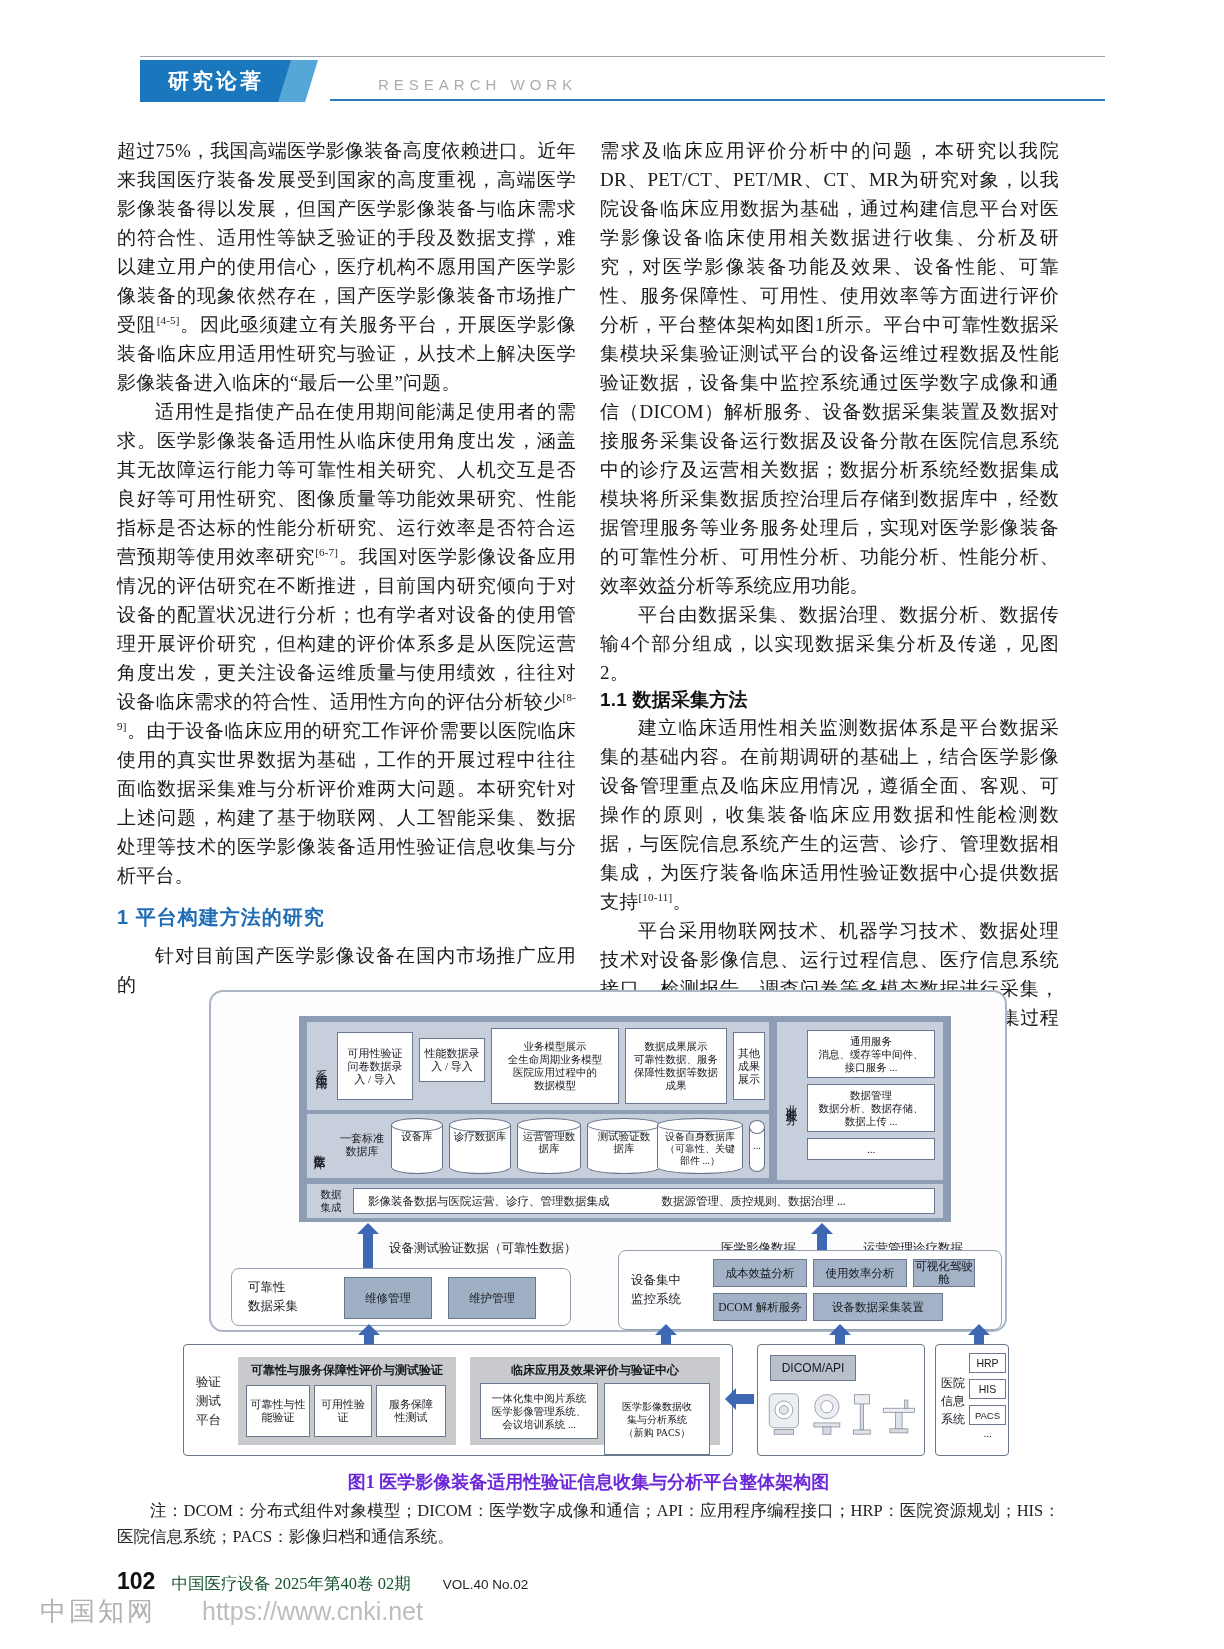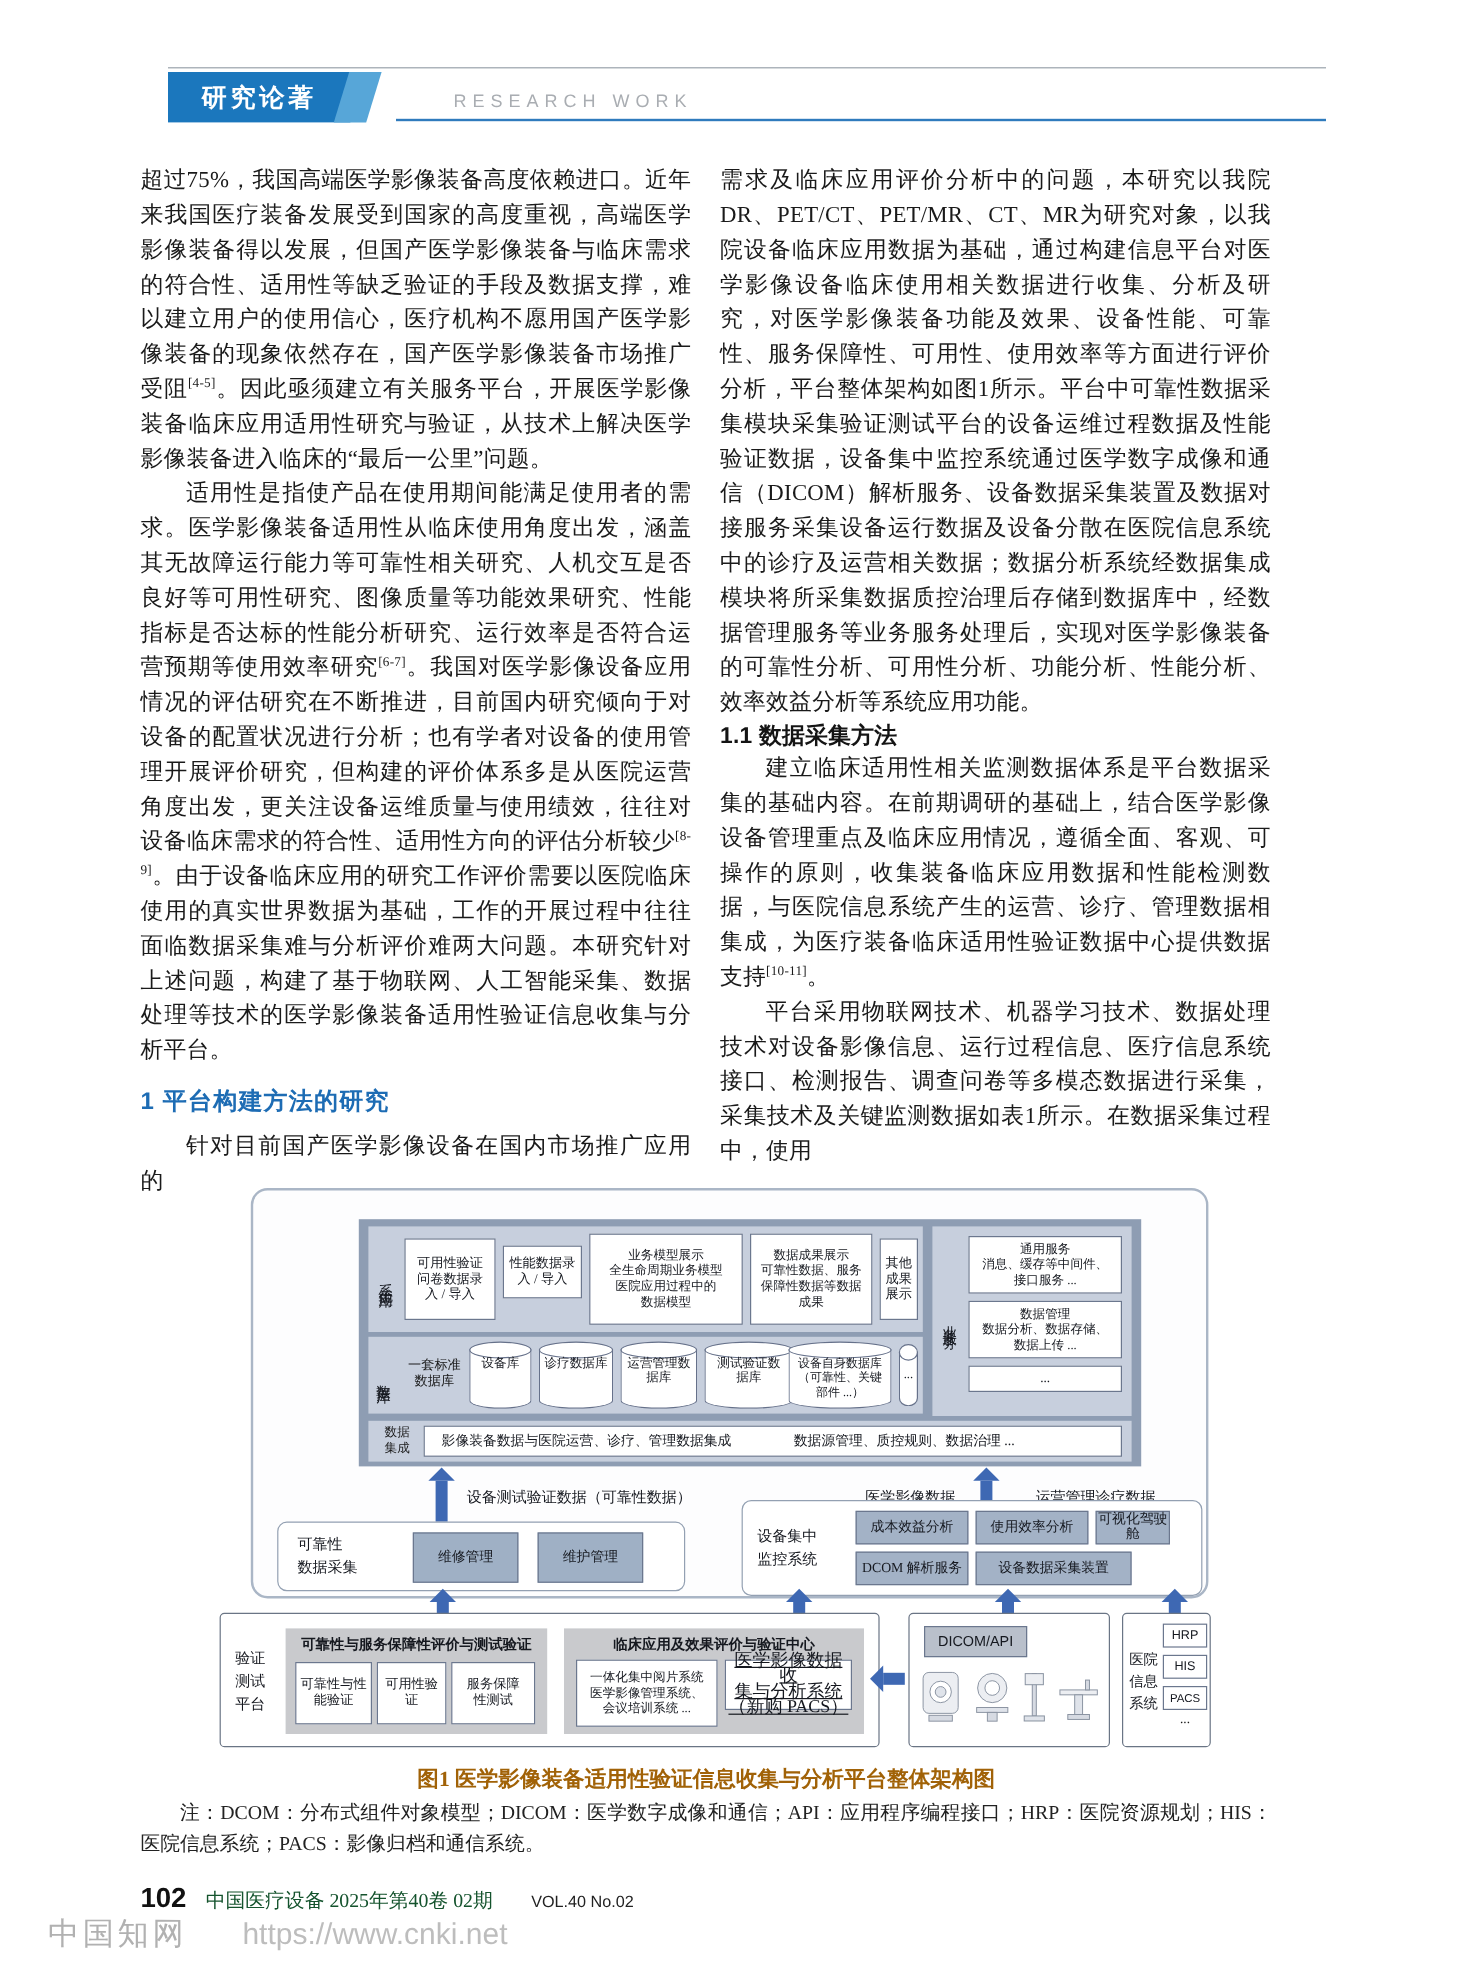"平台由数据采集、数据治理、数据分析、数据传输4个部分组成，以实现数据采集分析及传" p { html: none -> <p><span>平台由数据采集、数据治理、数据分析、数据传输4个部分组成，以实现数据采集分析及传递，见图2。</span></p> }
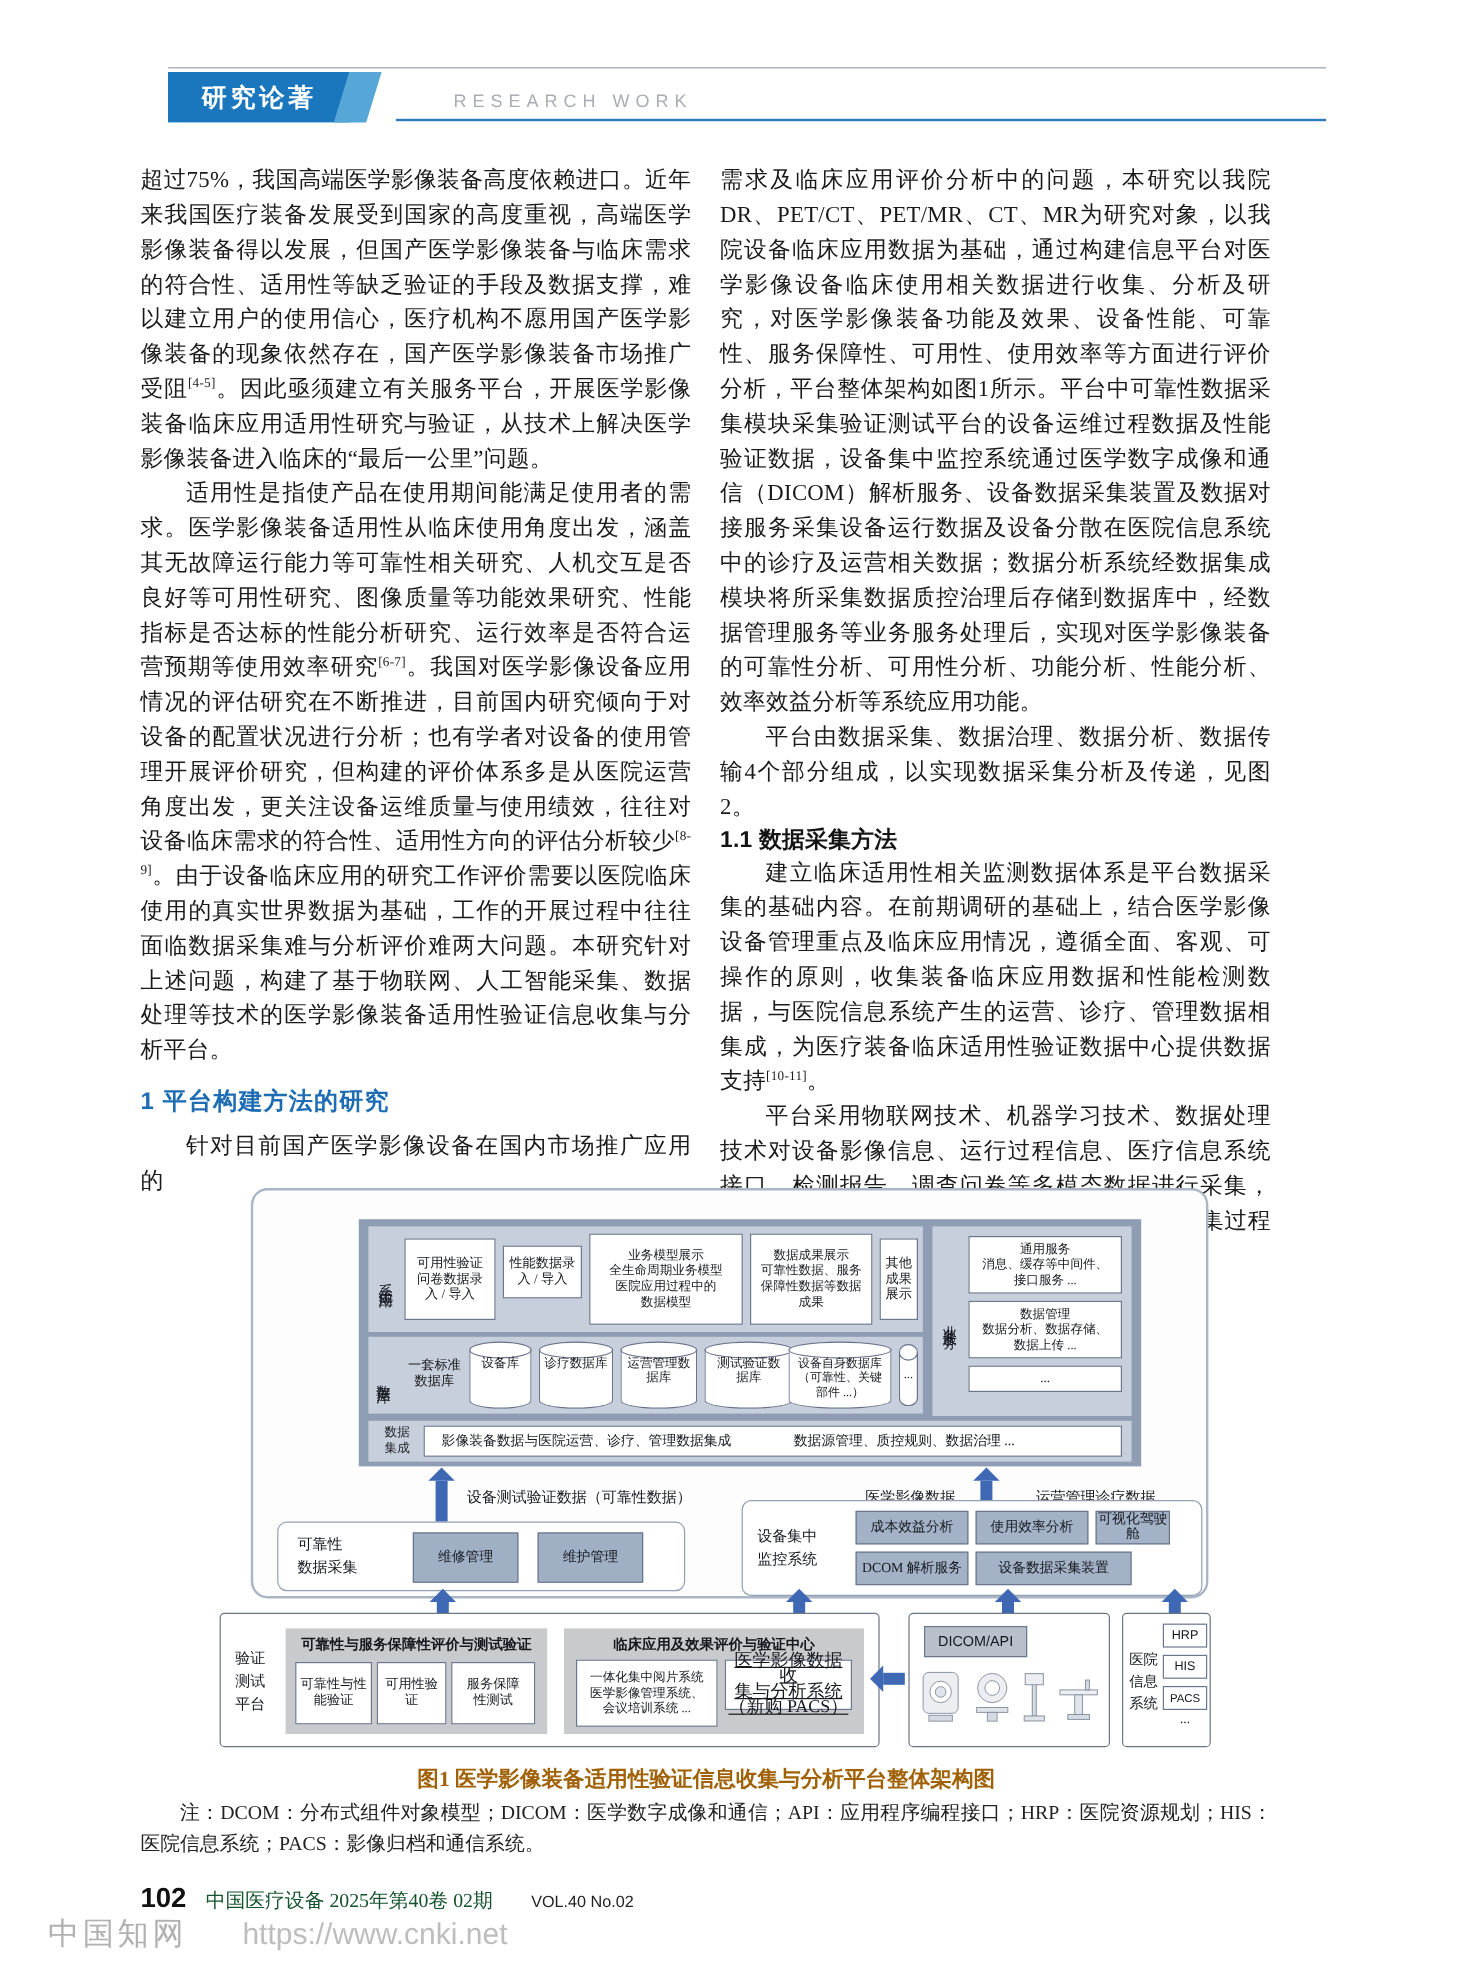"医学影像数据收" div.abs { font-size: 15px -> 10px; height: 42px -> 72px; text-decoration: underline -> none }
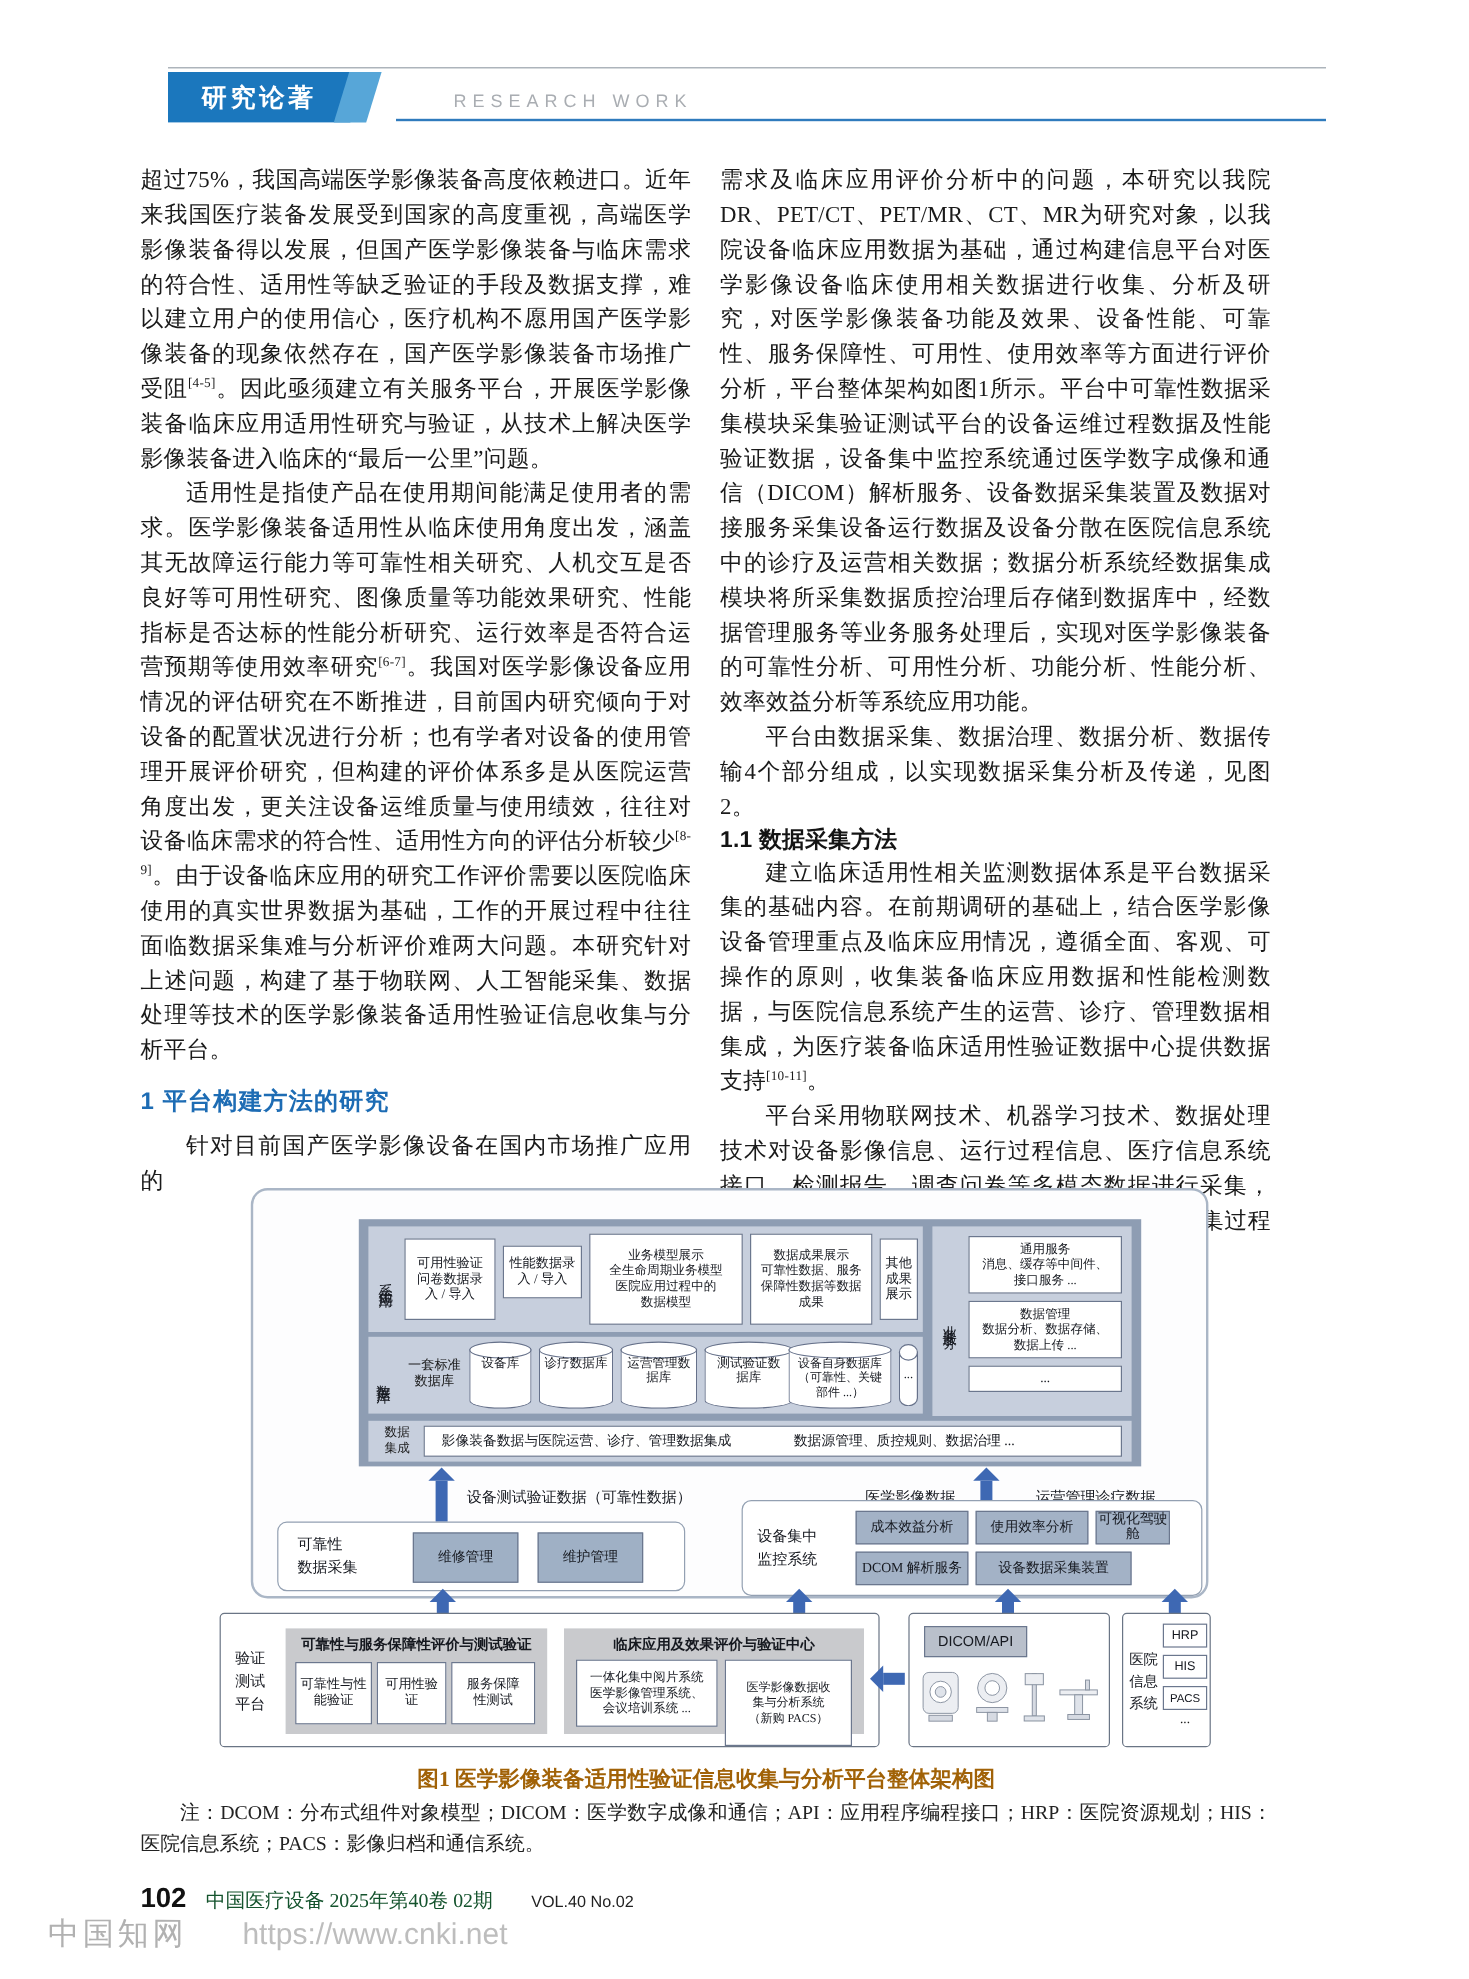"图1 医学影像装备适用性验证信息收集与分析平台整体架构图" .figcap { color: #a16207 -> #6d28d9 }
